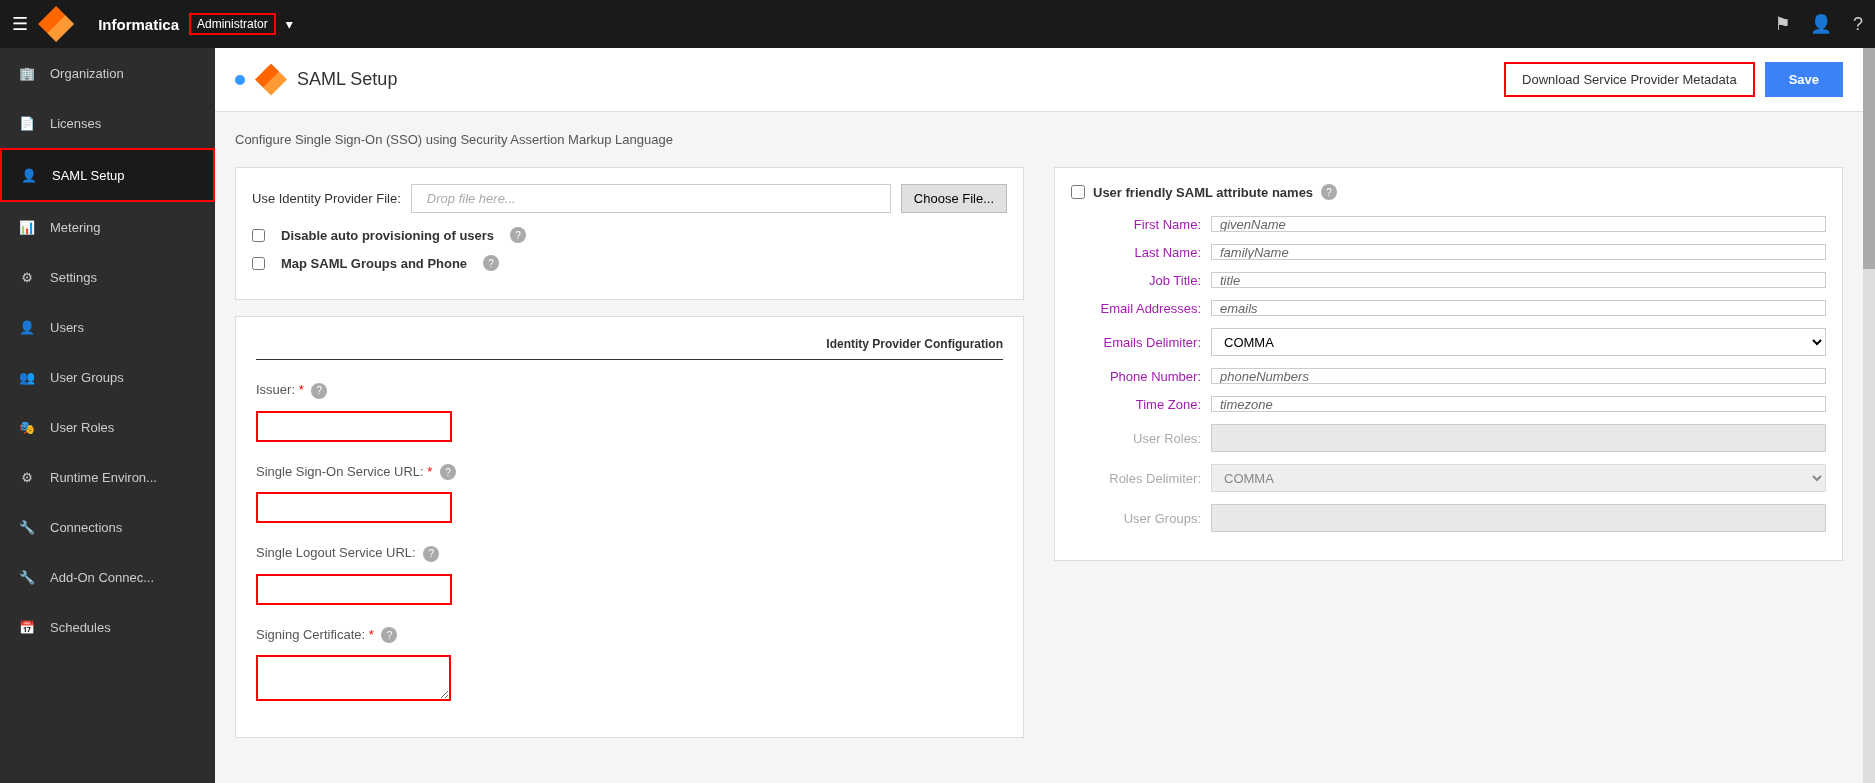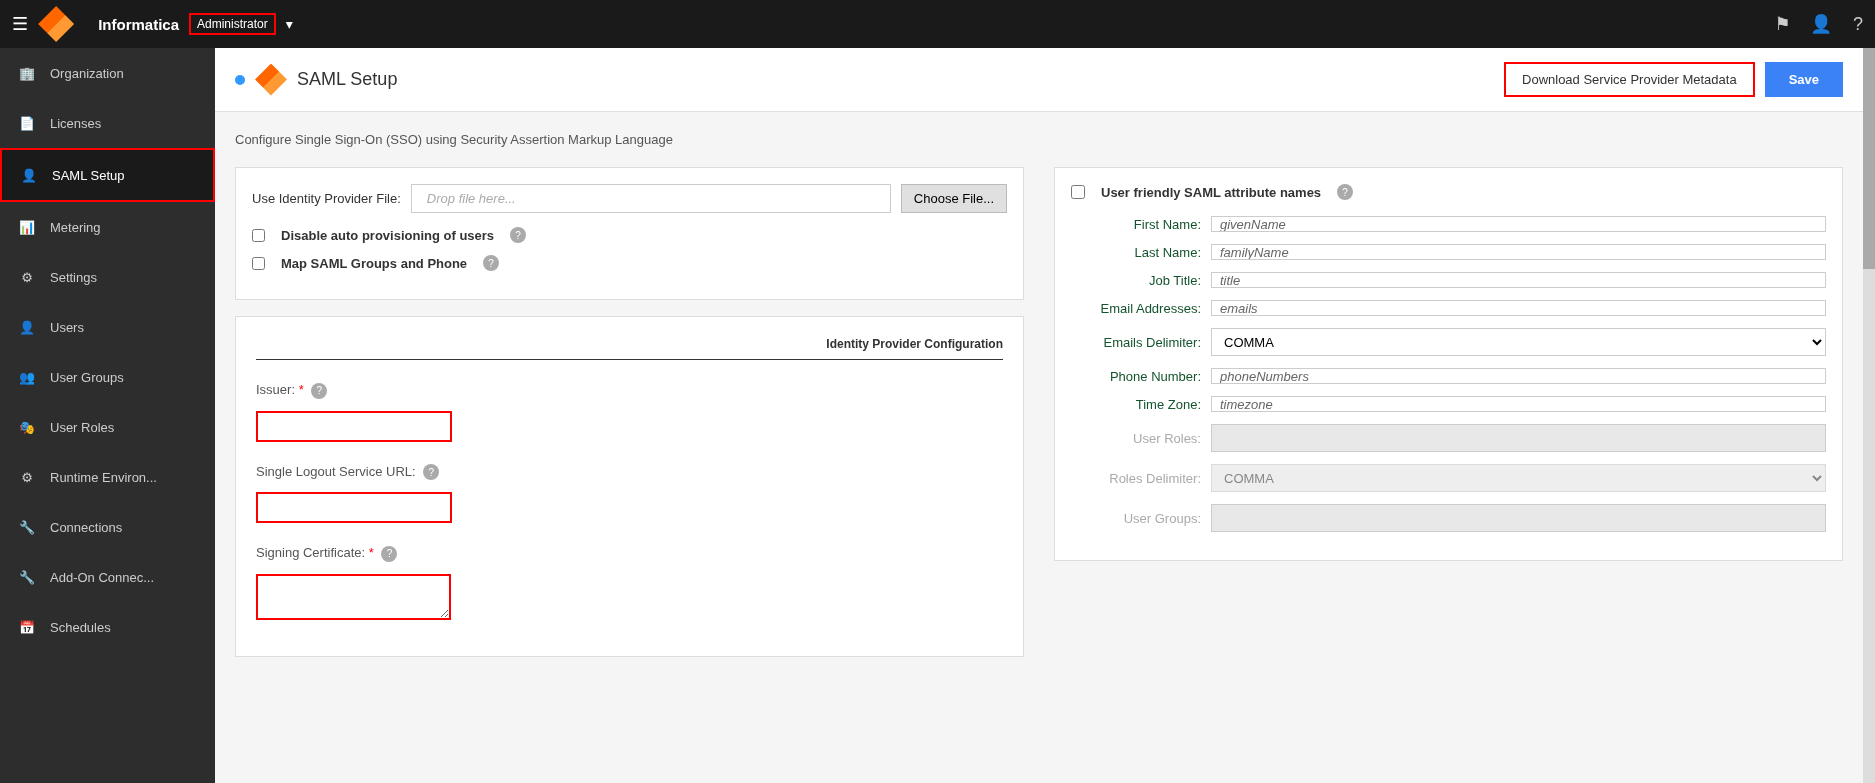"User friendly SAML attribute names" .saml-attrs-header { gap: 16px -> 8px }
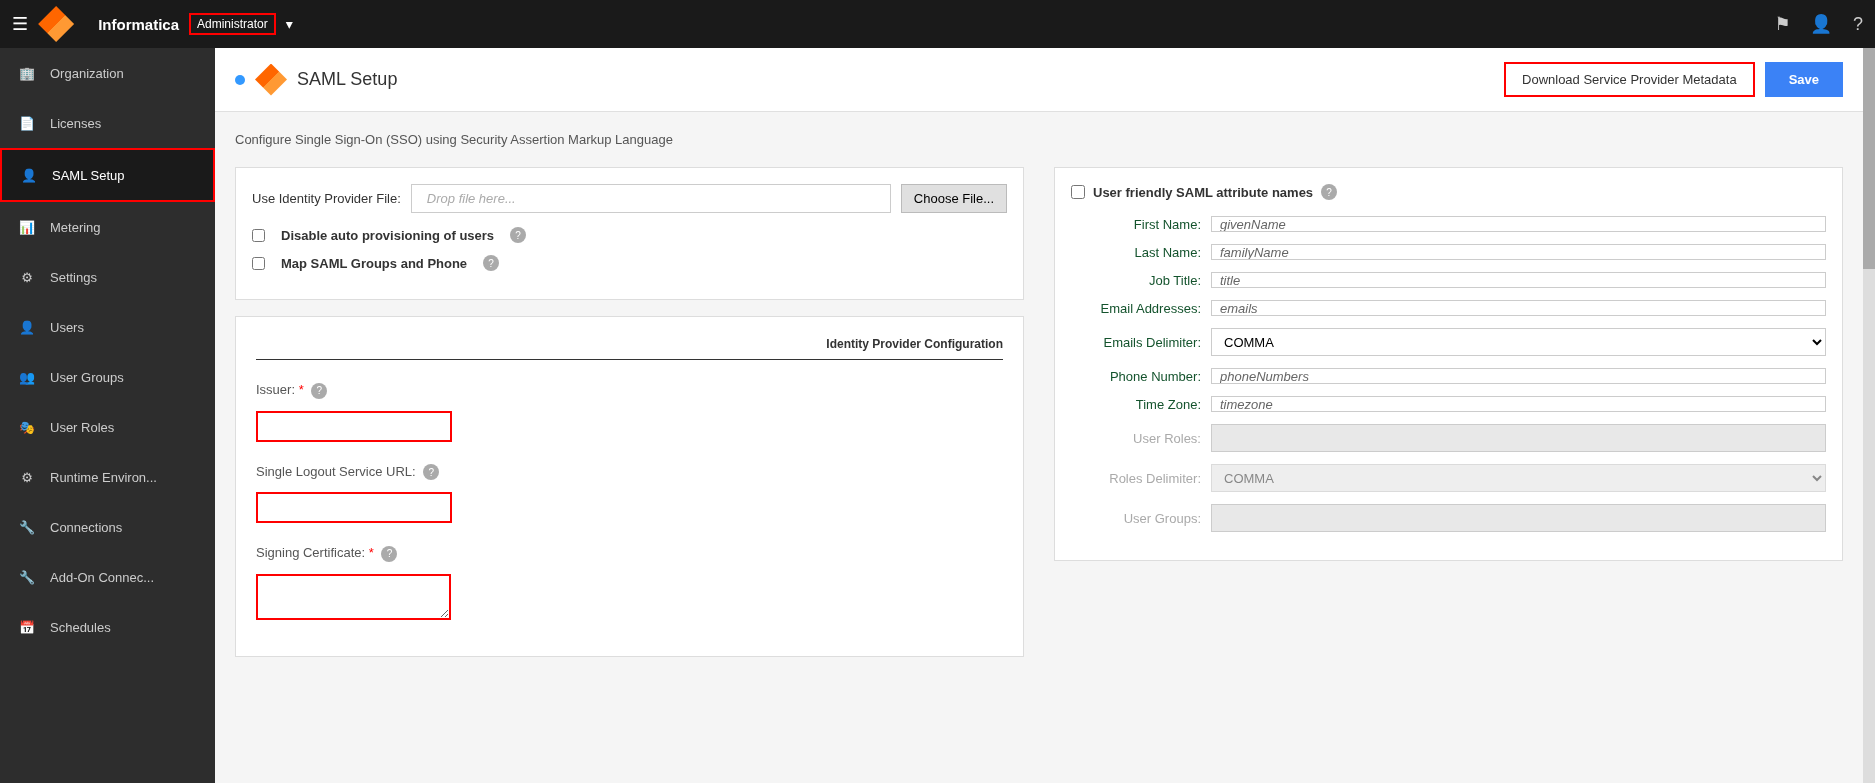"First Name:" .attr-label { color: #14532d -> #a21caf }
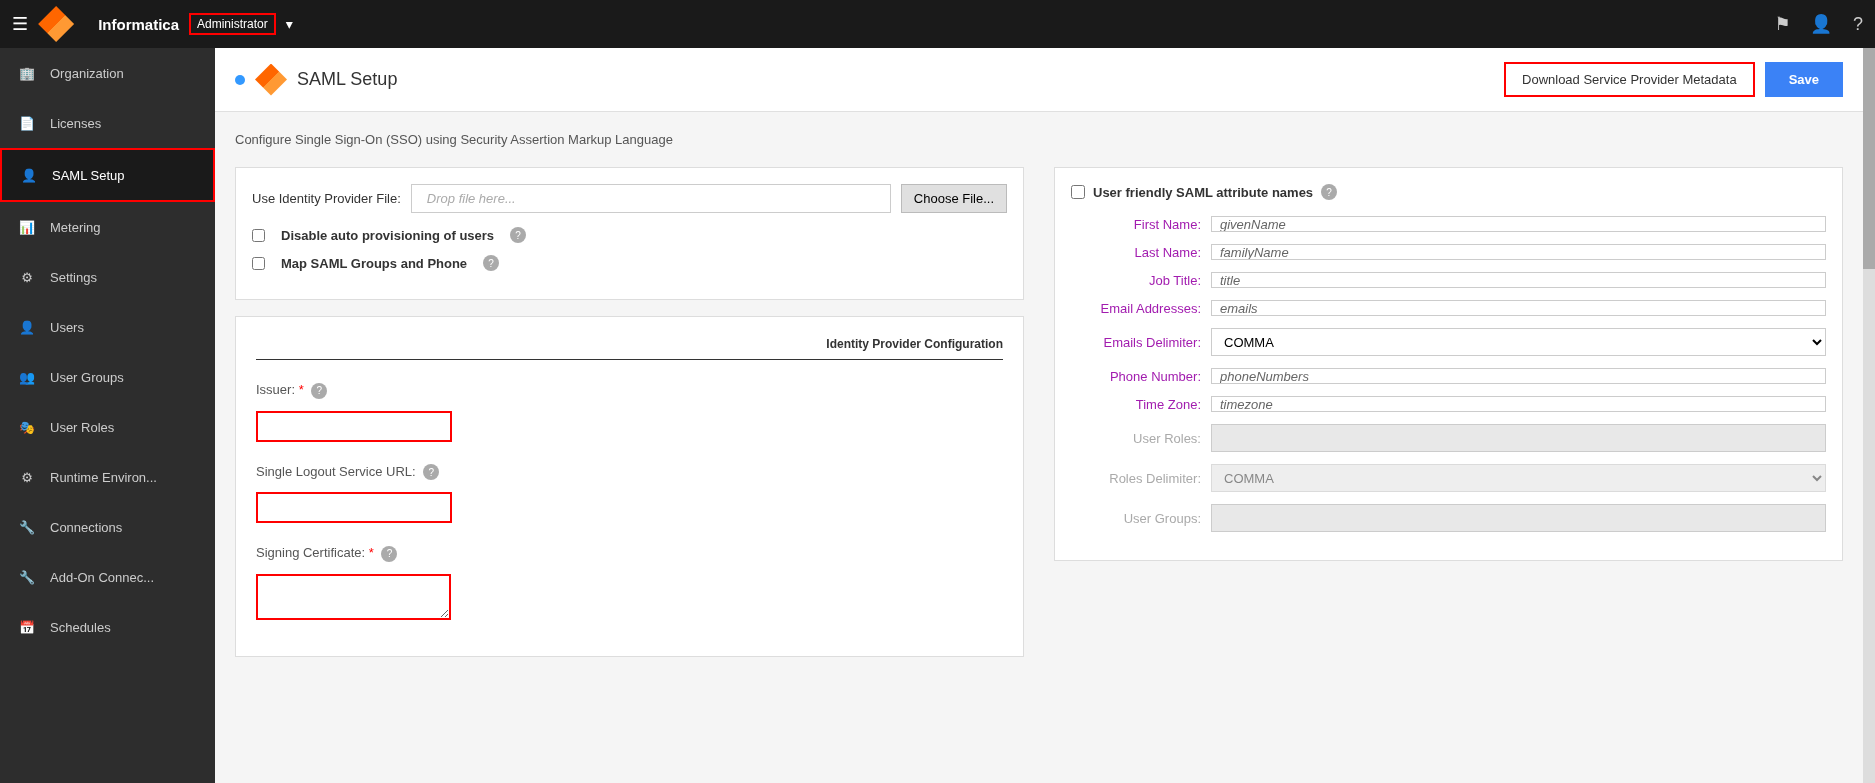"Single Sign-On Service URL: *" div.idp-row { html: none -> <div> <label> <span>Single Sign-On Service URL:</span> <span>*</span> <span>?</span> </label> <input> </div> }
